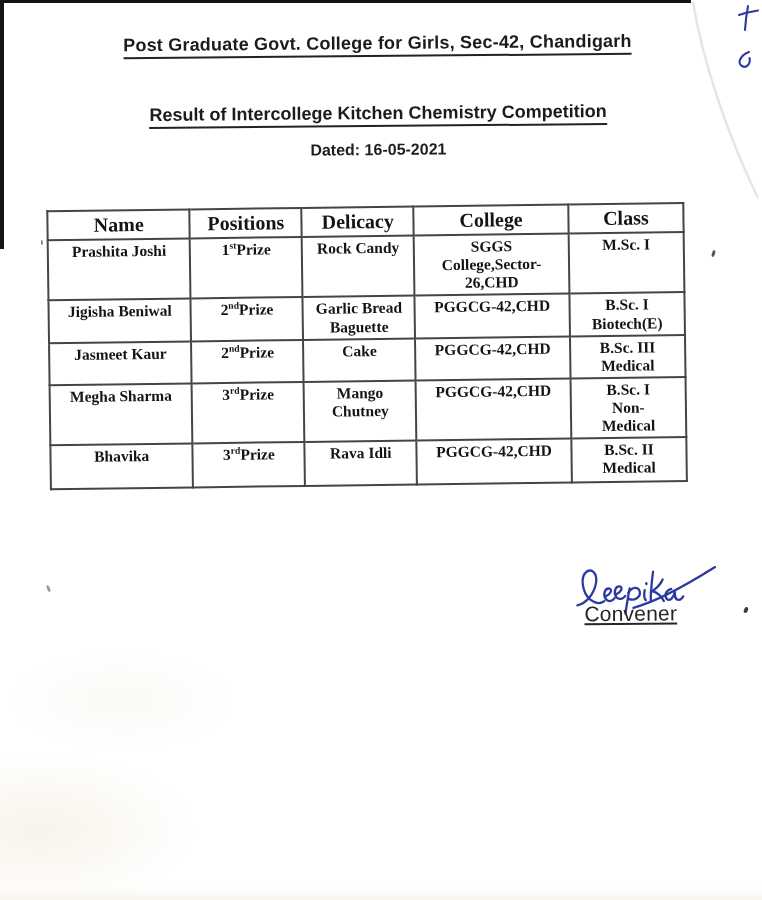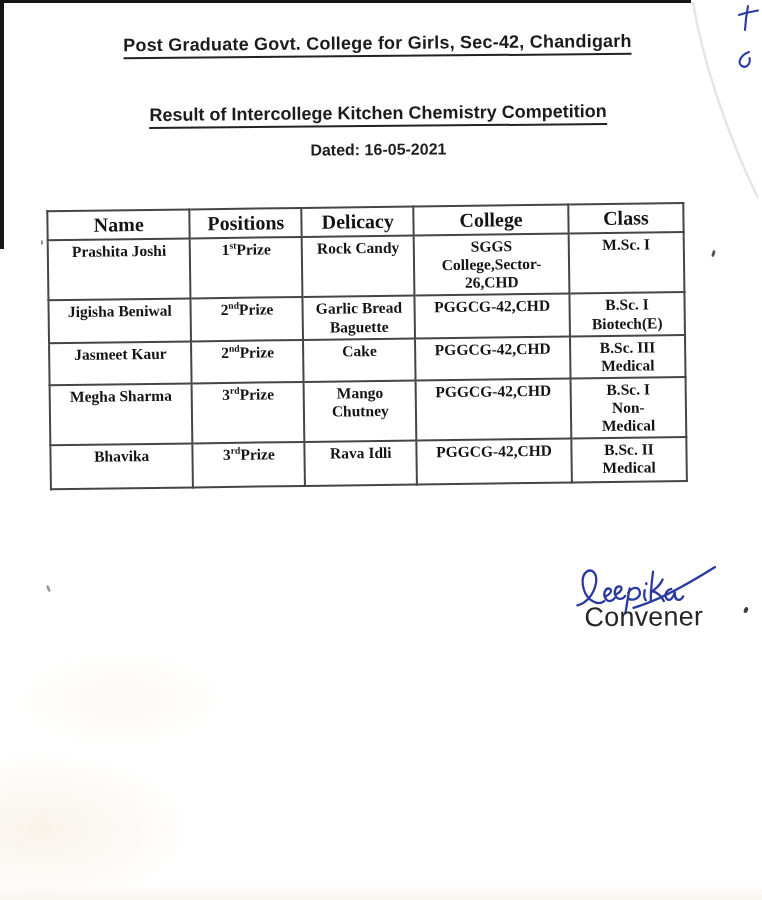"Convener" .convener-label { font-size: 27px -> 21px; text-decoration: none -> underline }
